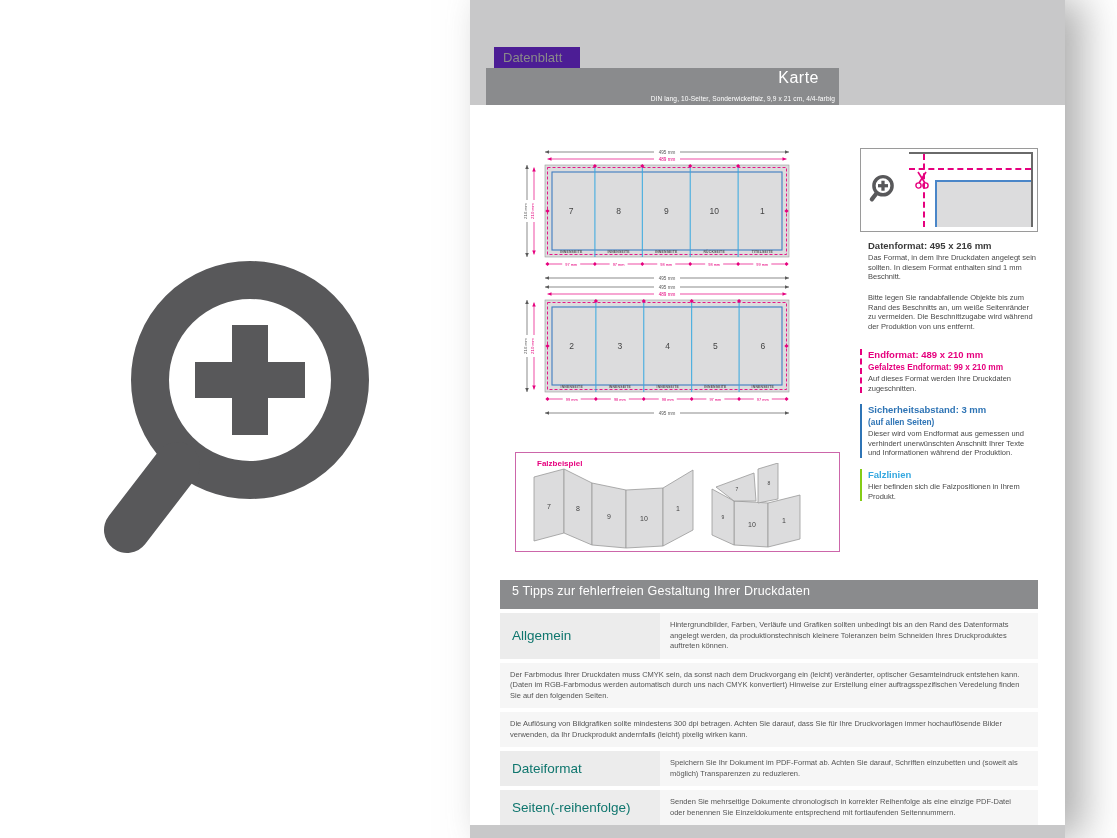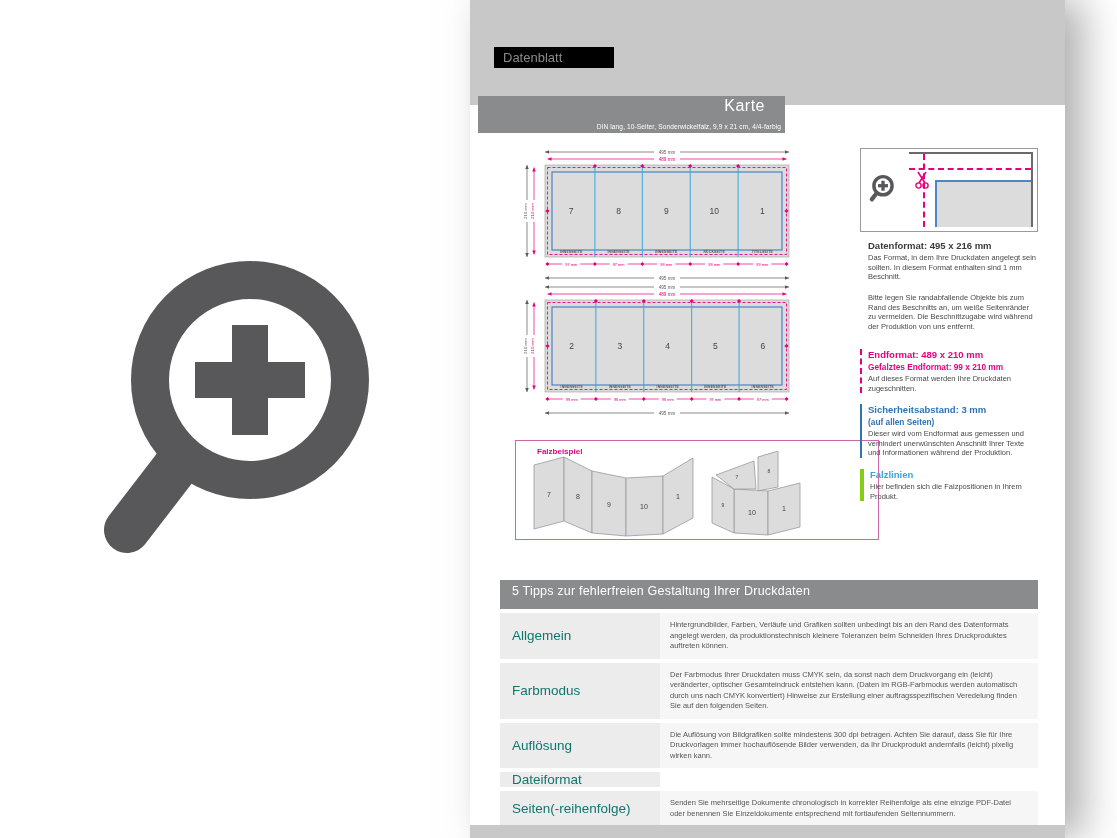"Datenblatt" .tab { background: #000000 -> #4c1d95; width: 120px -> 86px }
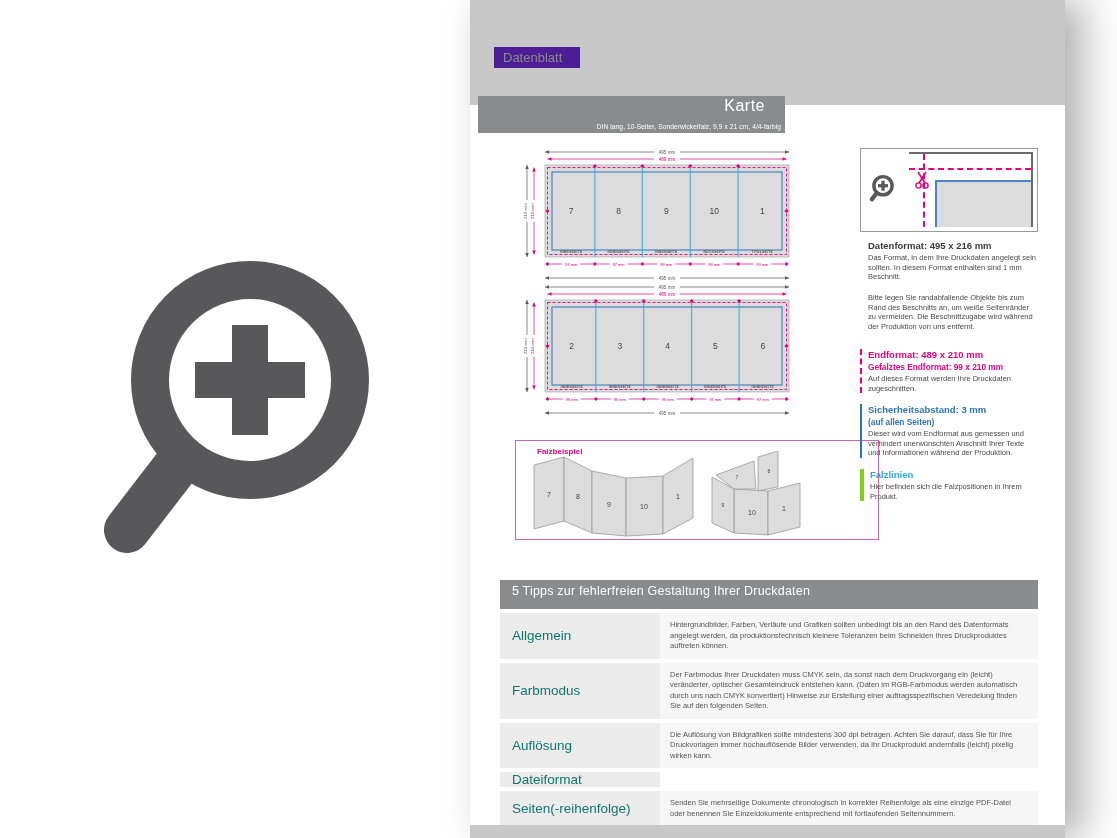"Karte" .titlebar { left: 8px -> 16px; margin-top: 28px -> none; width: 307px -> 353px }
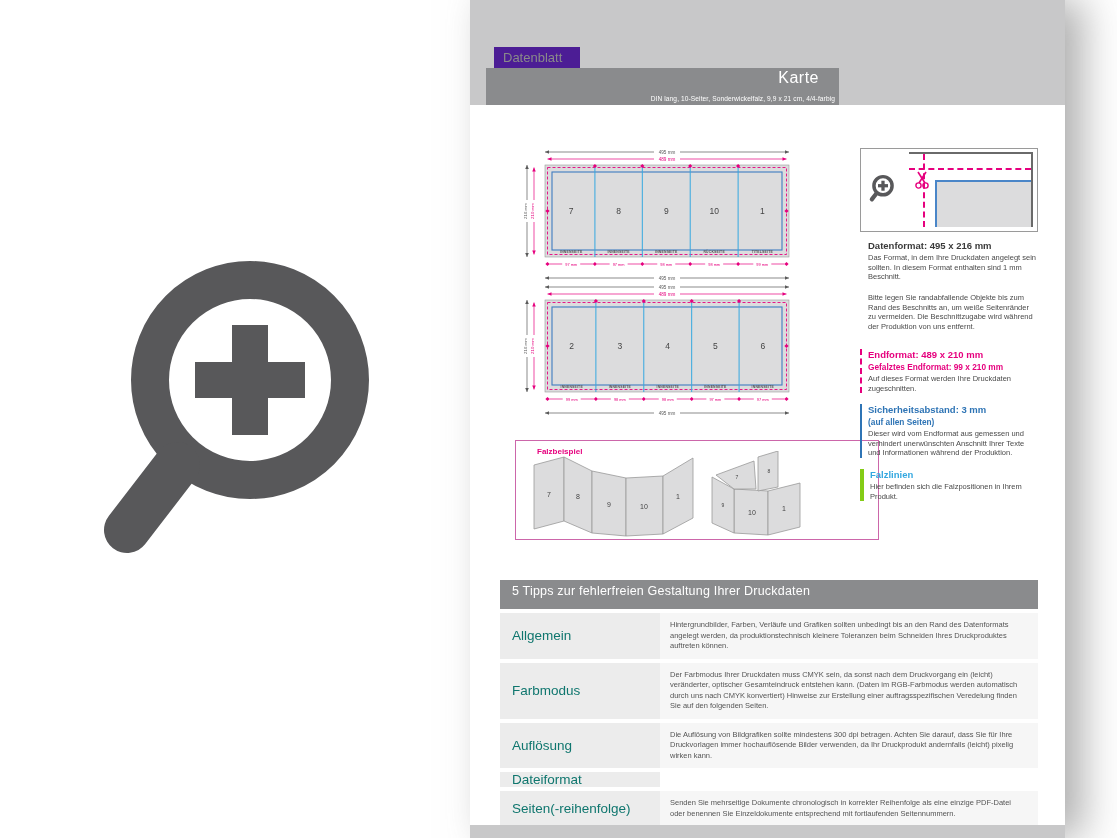"Falzbeispiel" .falzbox { top: 440px -> 452px; width: 364px -> 325px }
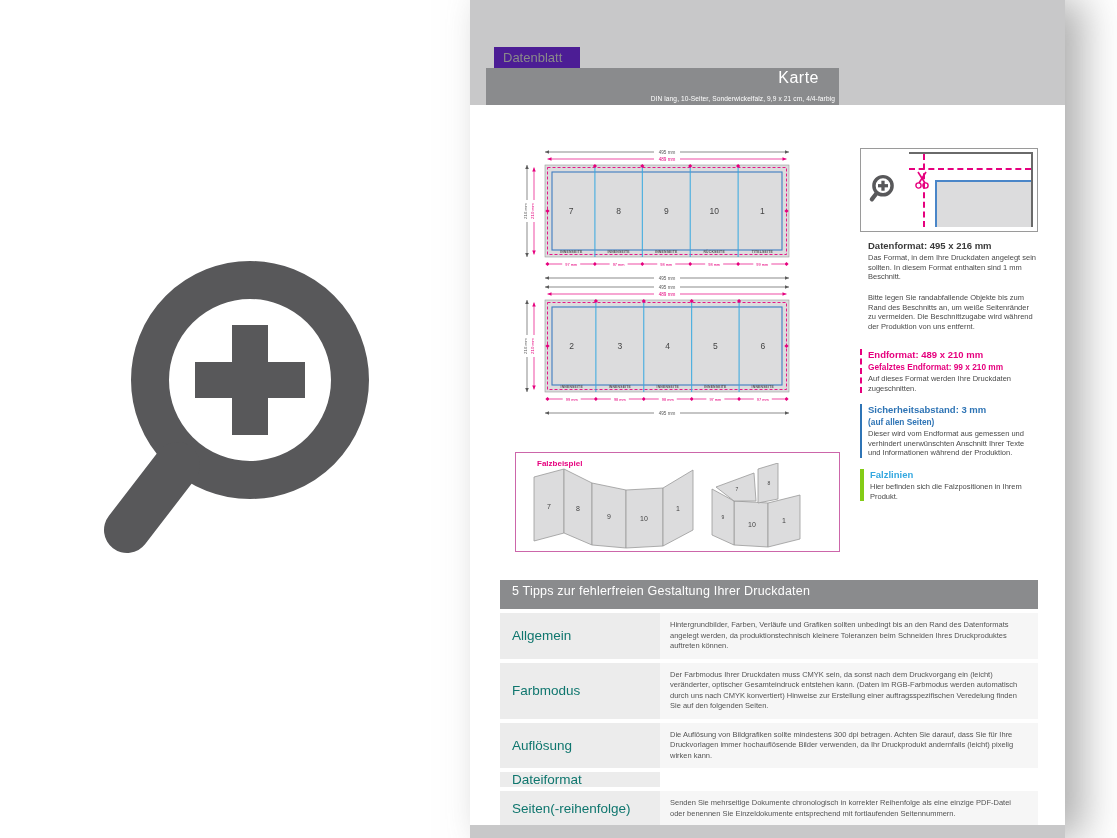"Falzlinien" .sec-fold { border-left: 4px solid #84cc16 -> 2px solid #84cc16 }
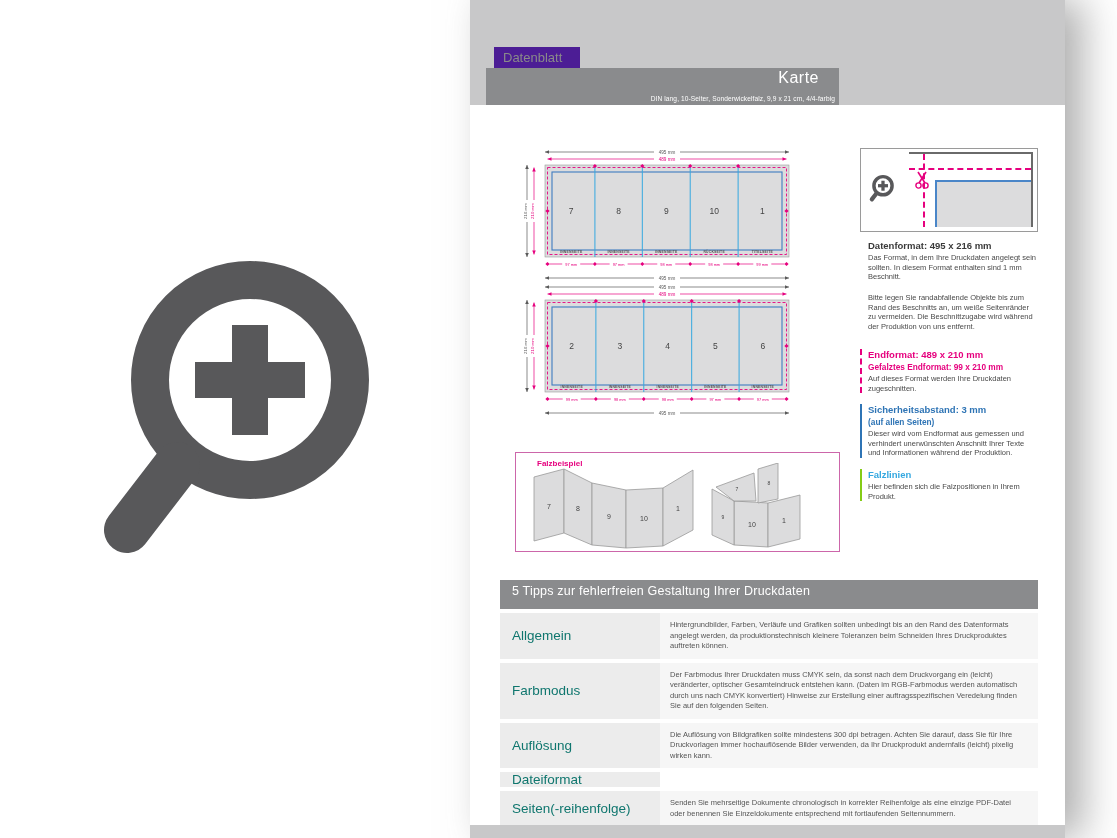"Farbmodus" div.tip-label { html: <div>Farbmodus</div> -> none }
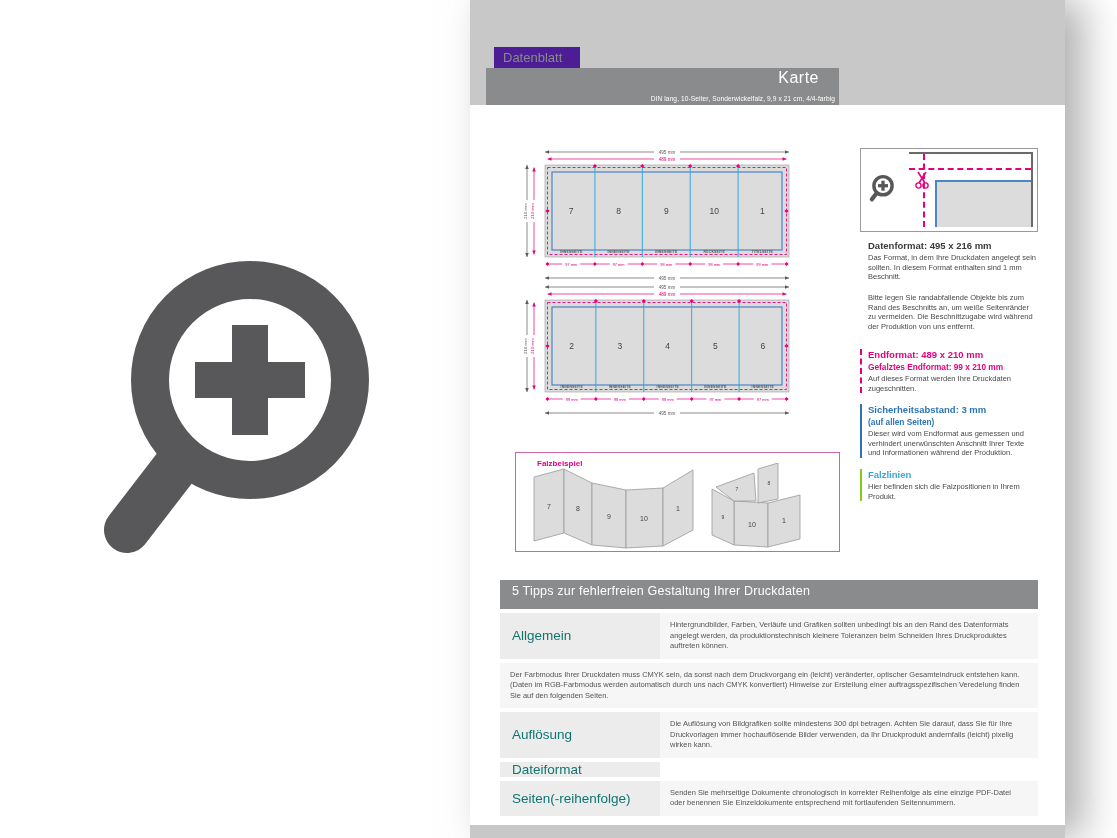"Auflösung" div.tip-label { html: <div>Auflösung</div> -> none }
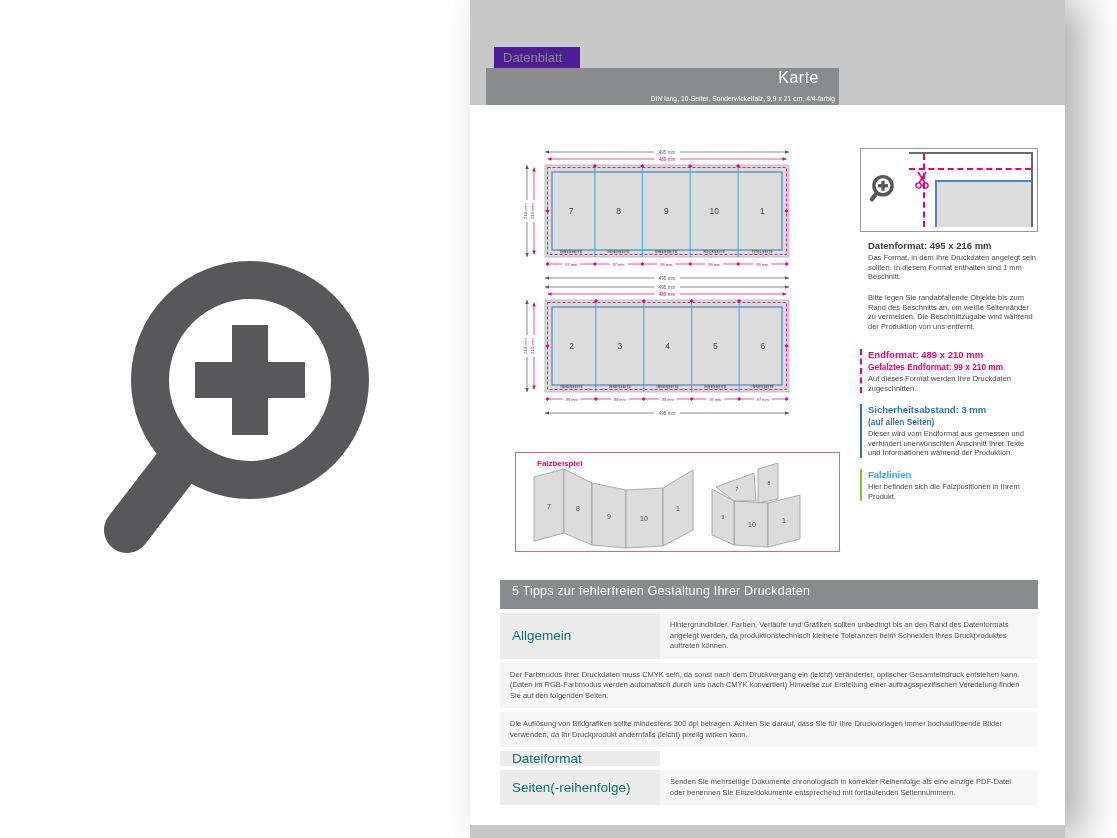"Speichern Sie Ihr Dokument im" div.tip-text { html: none -> <div>Speichern Sie Ihr Dokument im PDF-Format ab. Achten Sie darauf, Schriften einzubetten und (soweit als möglich) Transparenzen zu reduzieren.</div> }
